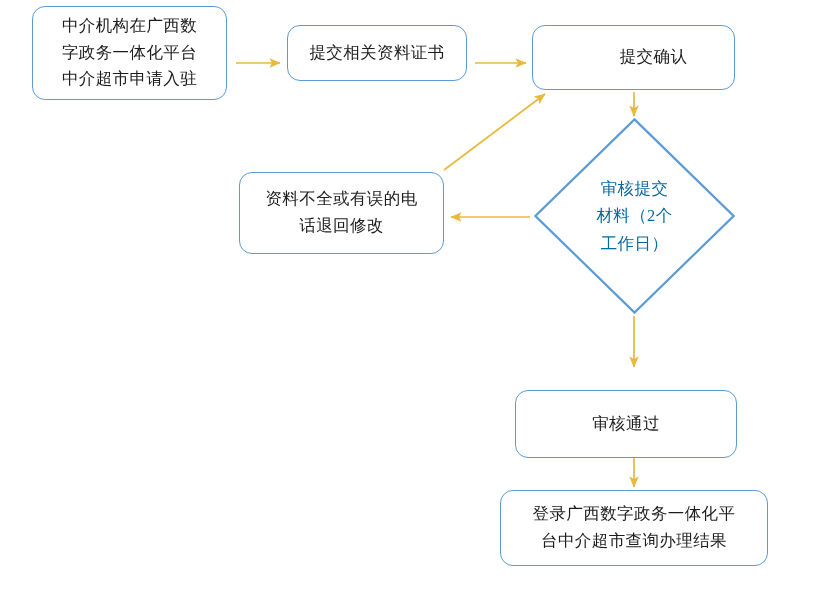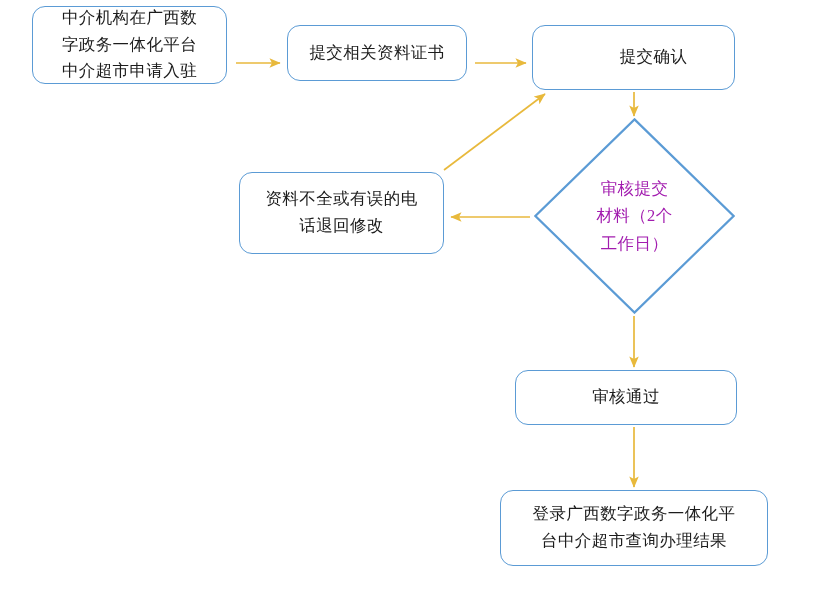"中介机构在广西数" #node-apply { height: 78px -> 94px }
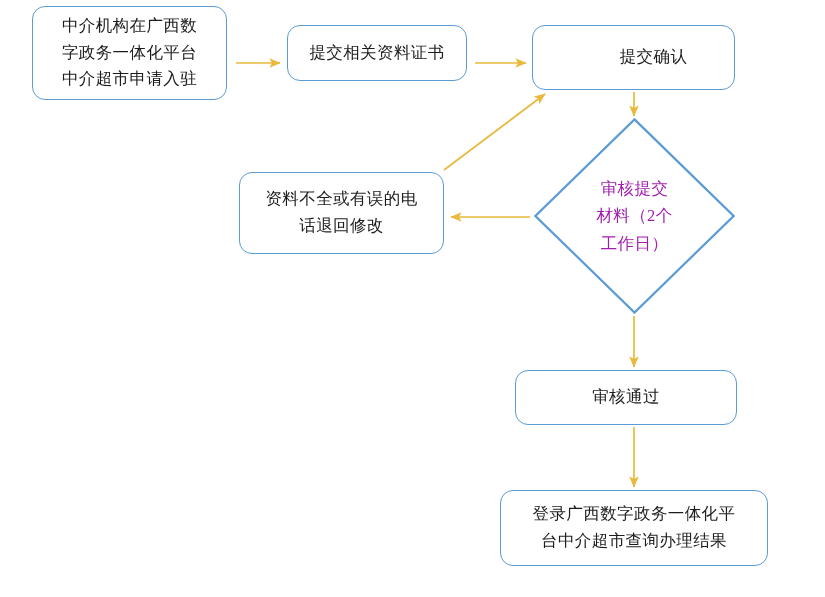"审核提交" .diamond-label { color: #a21caf -> #0369a1 }
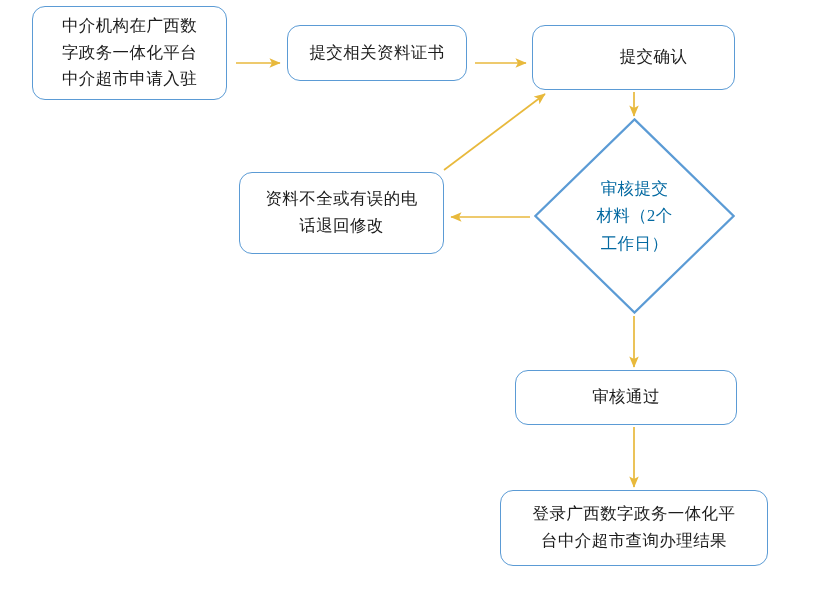"审核通过" #node-passed { height: 55px -> 68px; top: 370px -> 390px }
